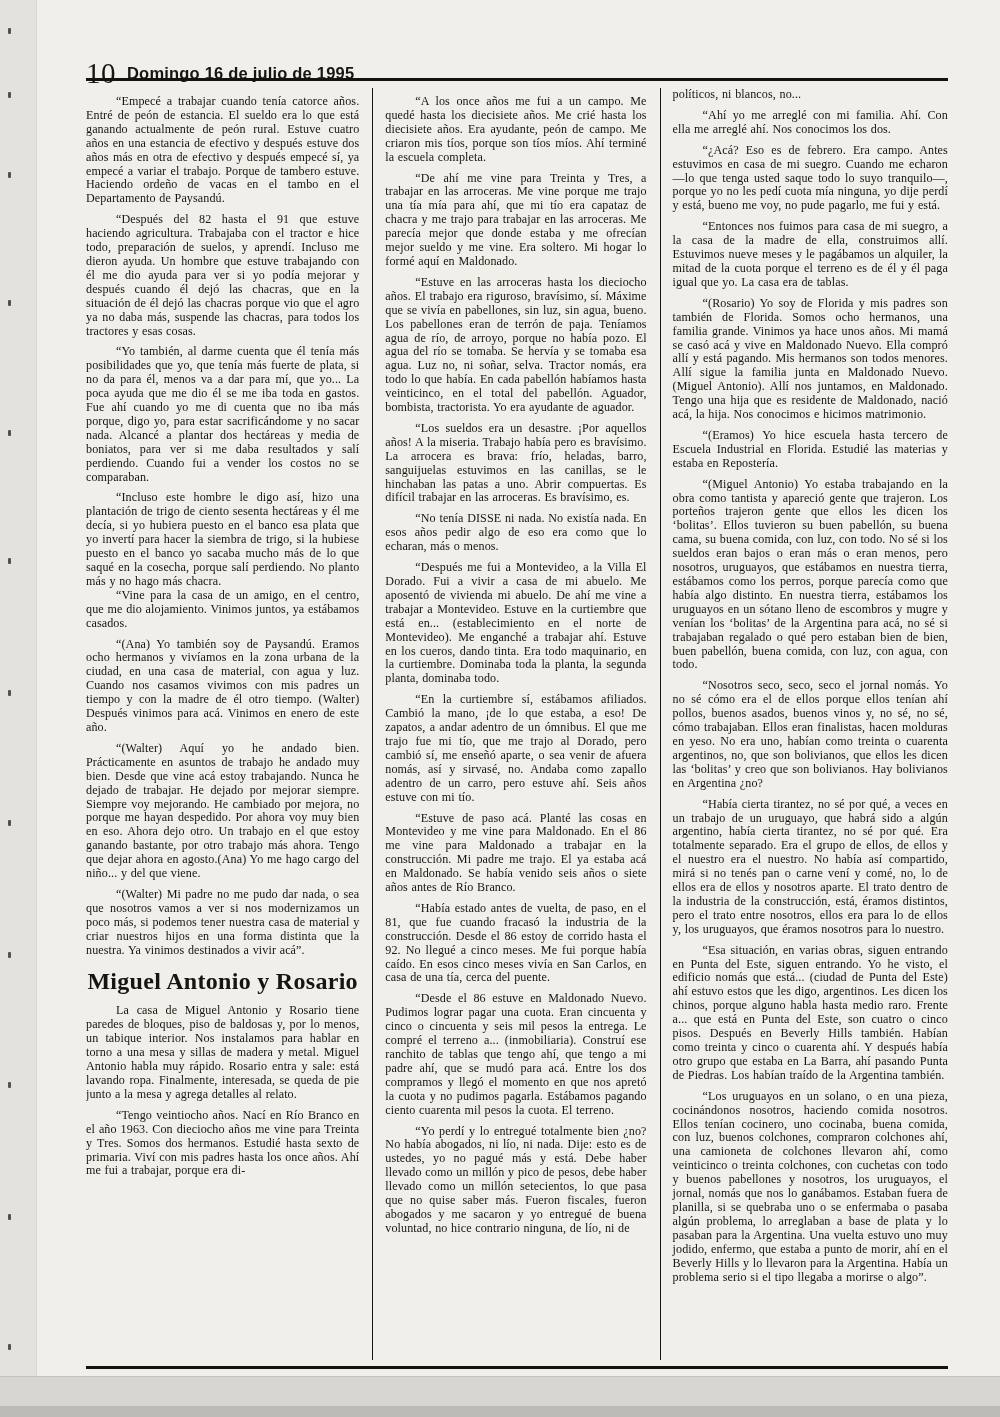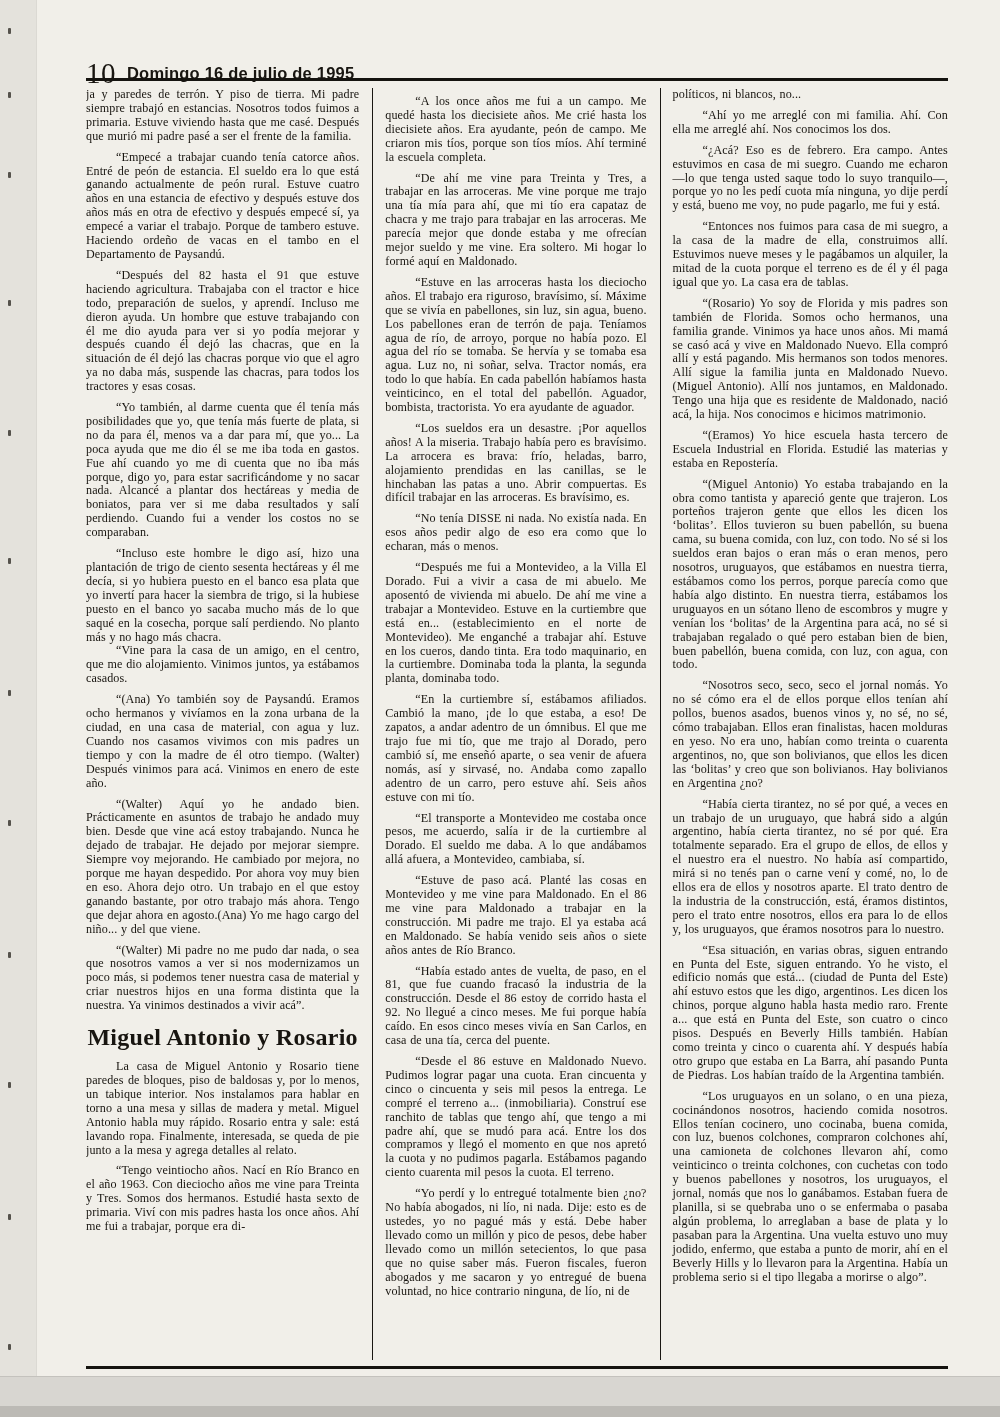"ja y paredes de terrón." p.para { html: <p>ja y paredes de terrón. Y piso de tierra. Mi padre siempre trabajó en estancias. Nosotros todos fuimos a primaria. Estuve viviendo hasta que me casé. Después que murió mi padre pasé a ser el frente de la familia.</p> -> none }
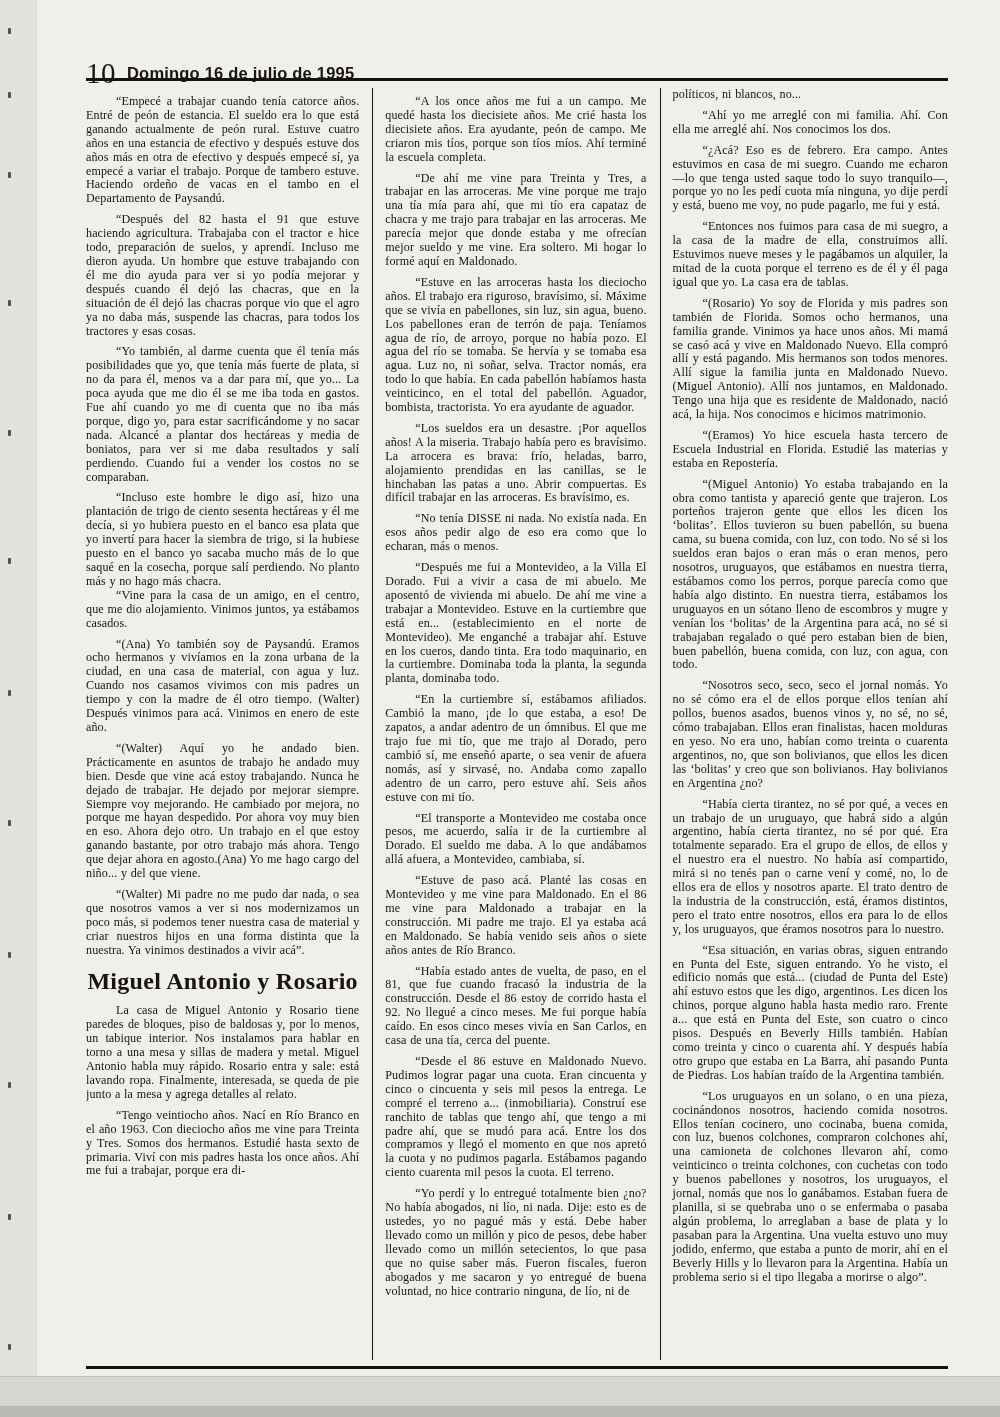"“Los sueldos era un desastre." p.para { text: alojamiento prendidas -> sanguijuelas estuvimos }
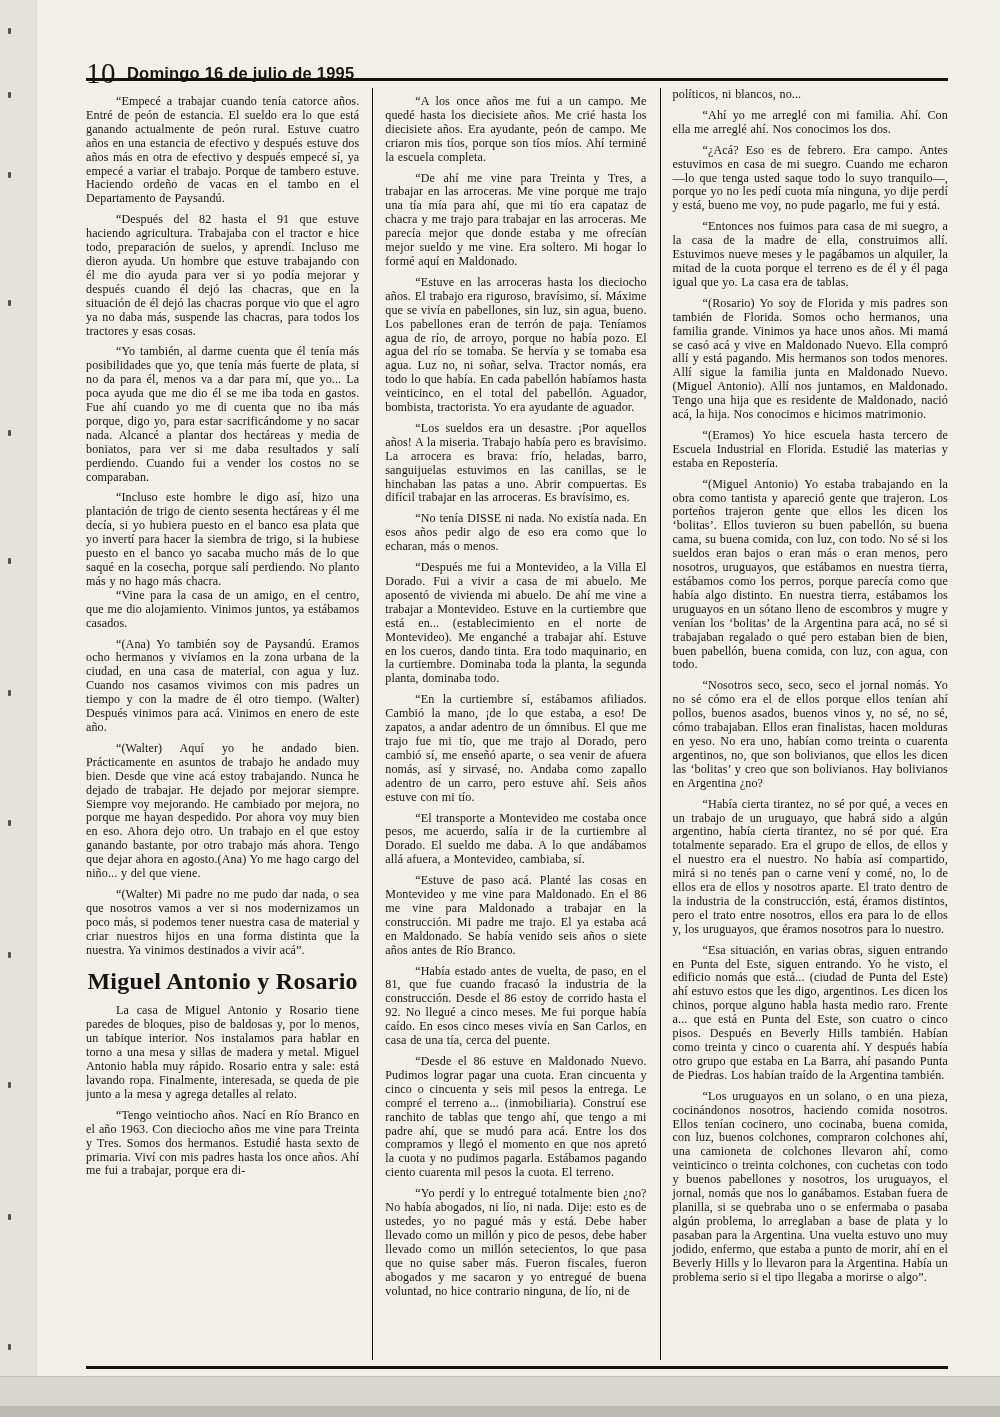"“El transporte a Montevideo me" p.para { html: <p>“El transporte a Montevideo me costaba once pesos, me acuerdo, salía ir de la curtiembre al Dorado. El sueldo me daba. A lo que andábamos allá afuera, a Montevideo, cambiaba, sí.</p> -> none }
